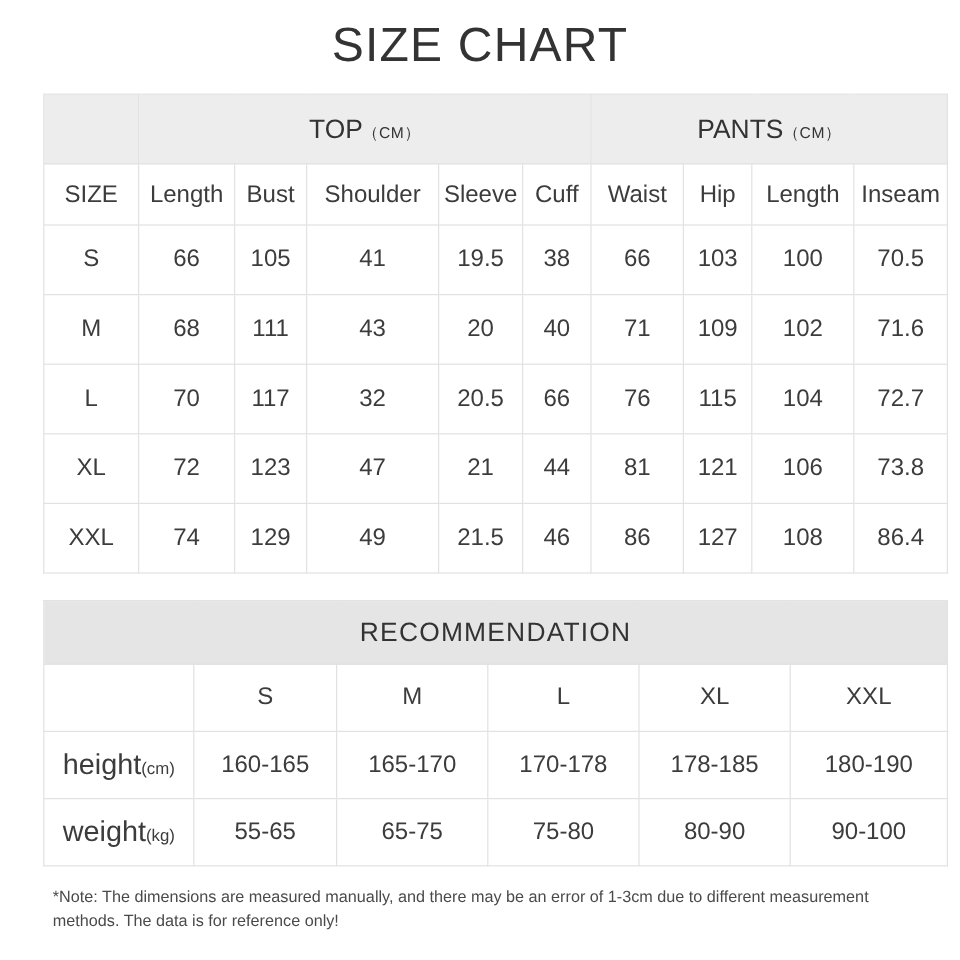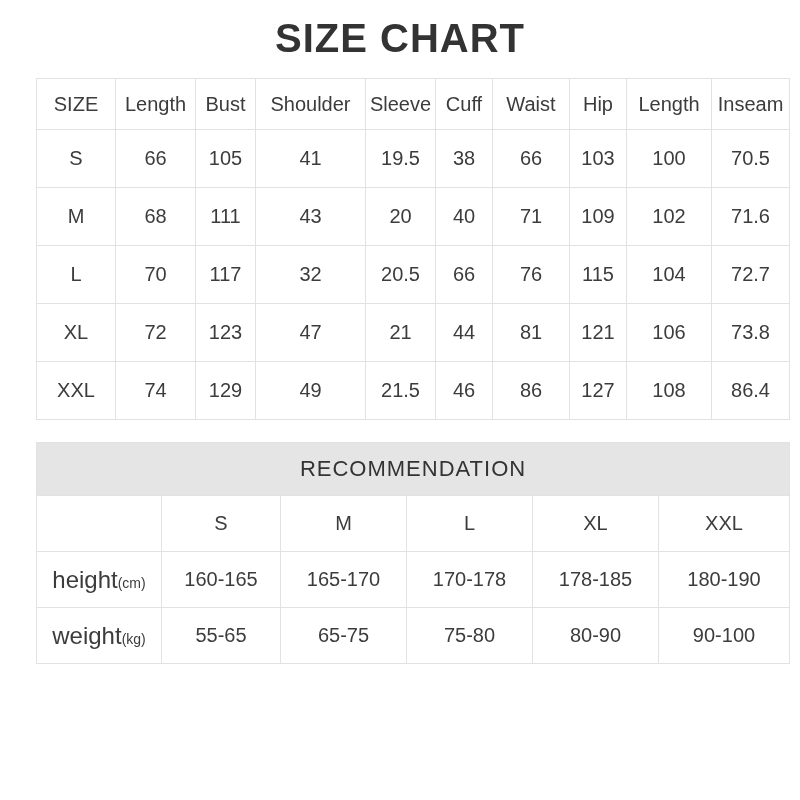"SIZE CHART" .title { font-weight: bold -> normal }
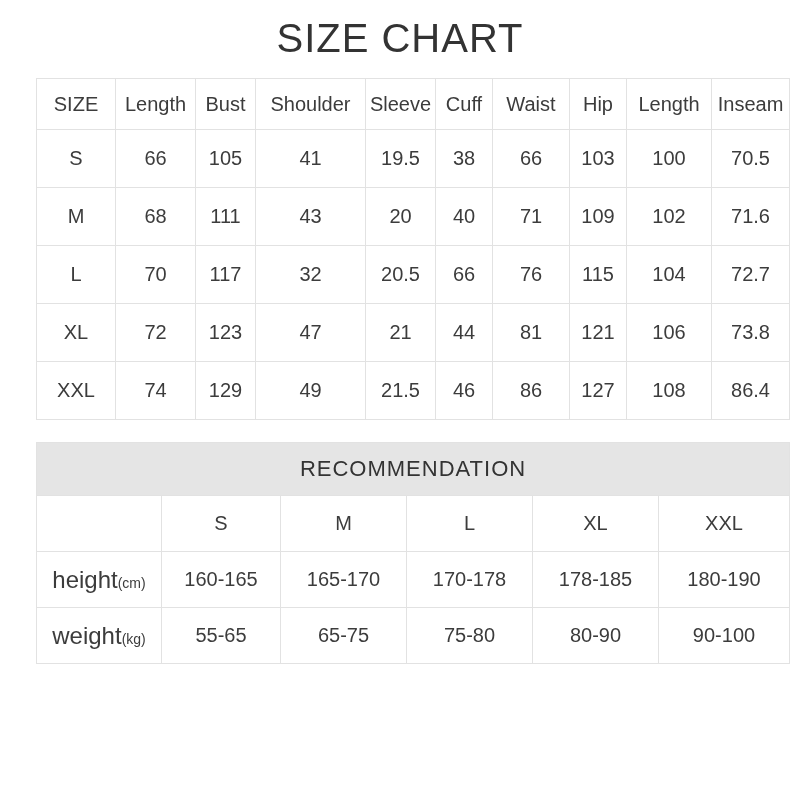"TOP（CM）" tr { html: none -> <tr> <td></td> <td> <span>TOP</span><span>（CM）</span> </td> <td> <span>PANTS</span><span>（CM）</span> </td> </tr> }
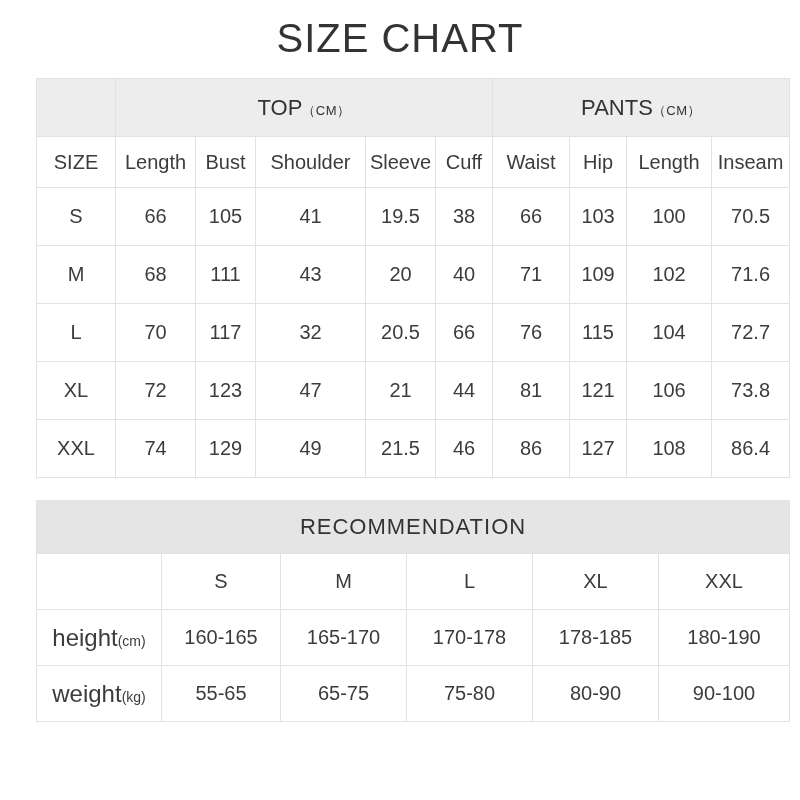"*Note: The dimensions are measured" div.note { html: none -> <div>*Note: The dimensions are measured manually, and there may be an error of 1-3cm due to different measurement methods. The data is for reference only!</div> }
